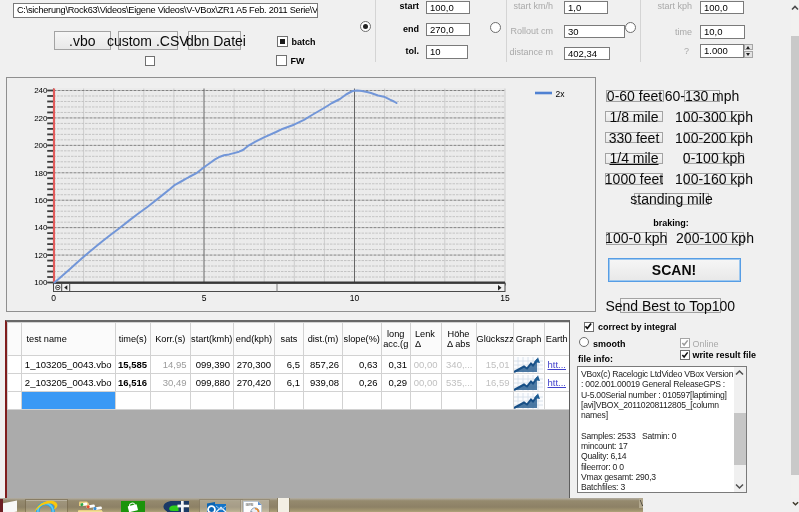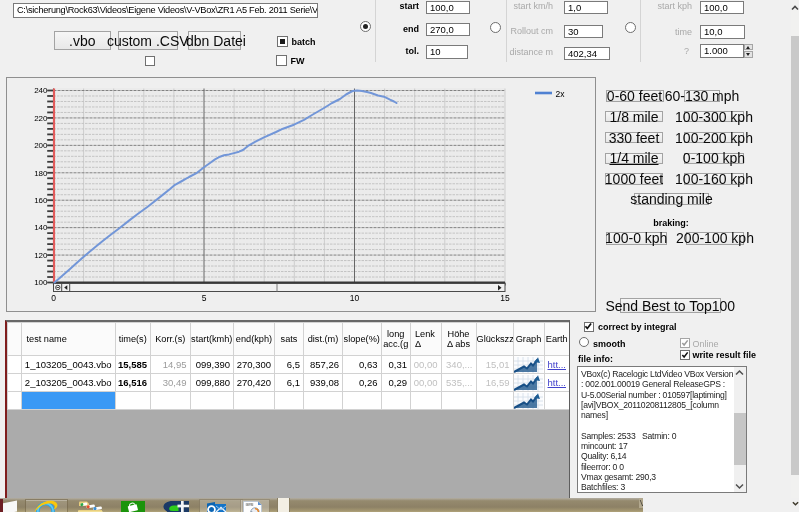"30" div.in { width: 39px -> 61px }
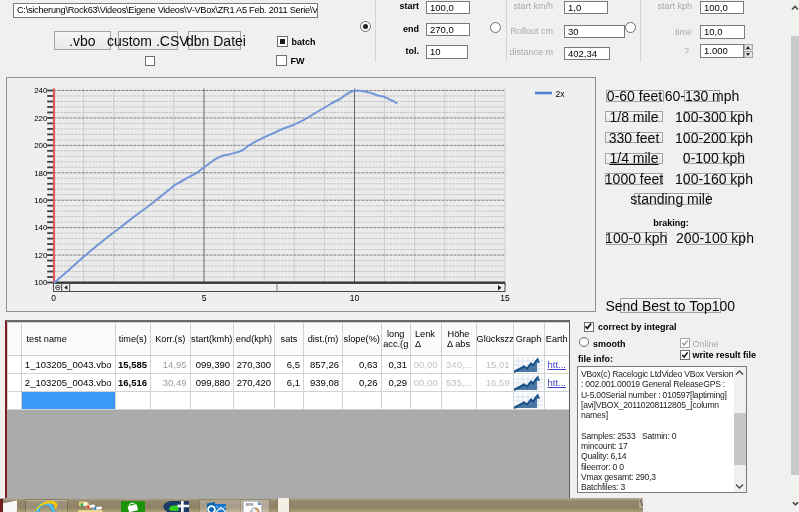"SCAN!" div.btn { html: none -> <div>SCAN!</div> }
